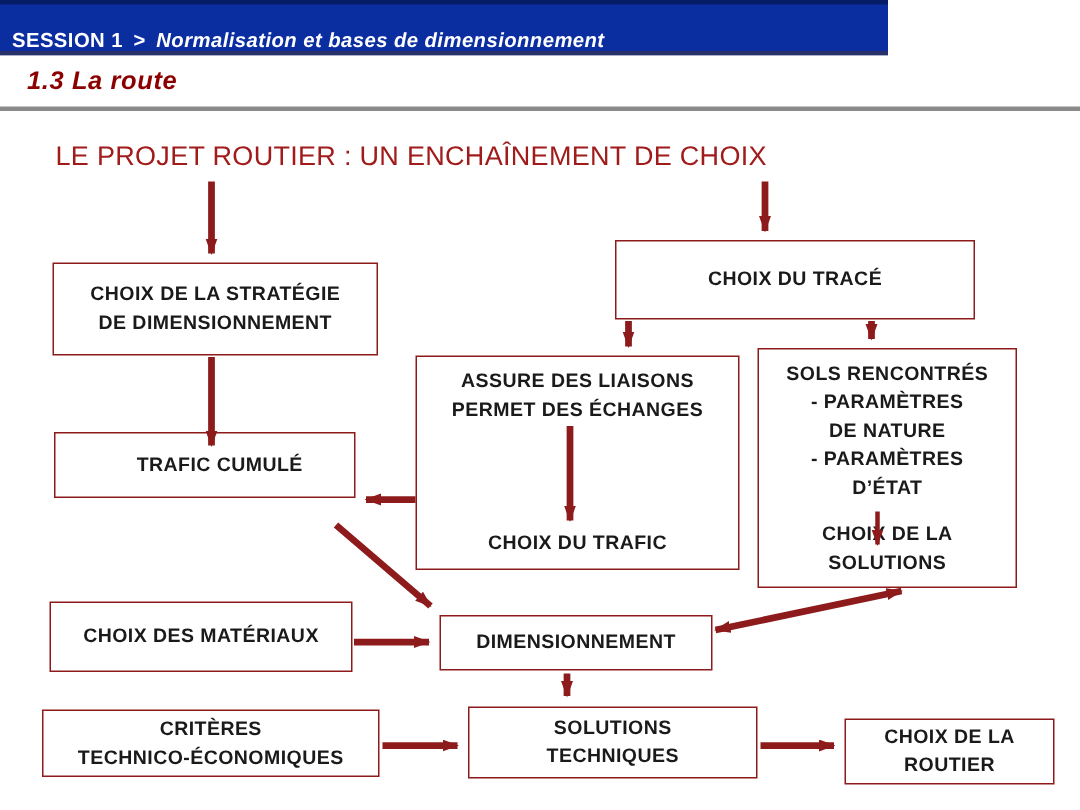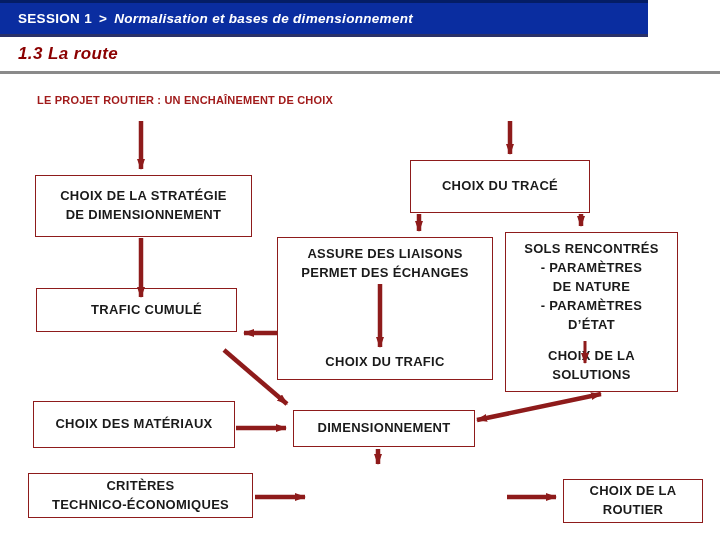"SESSION 1" .topbar { align-items: center -> flex-end; padding-left: 18px -> 8px; width: 648px -> 592px }
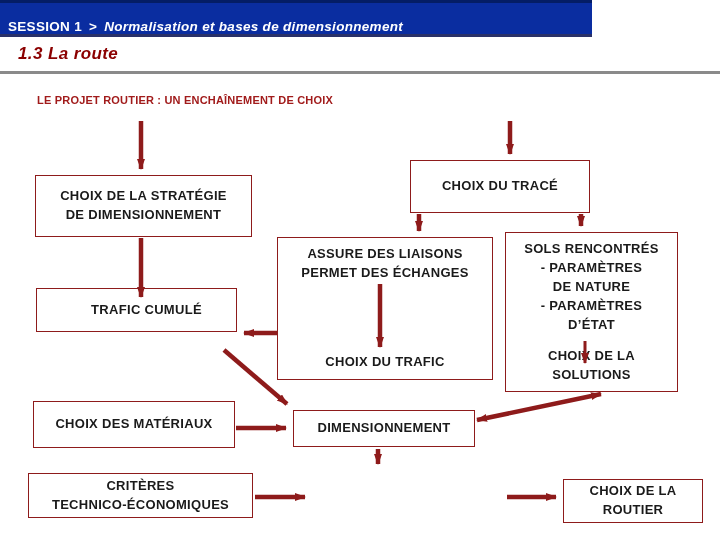"LE PROJET ROUTIER : UN" .dg-title { font-size: 11px -> 18px; font-weight: bold -> normal }
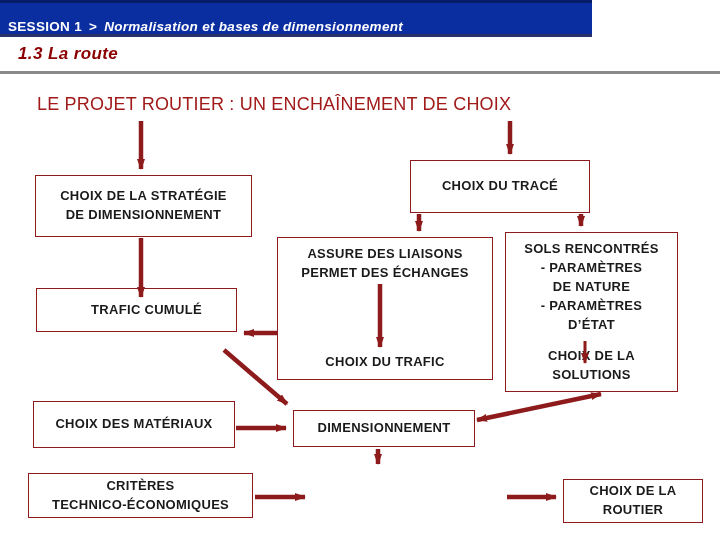"CHOIX DU TRACÉ" #node-trace { width: 180px -> 240px }
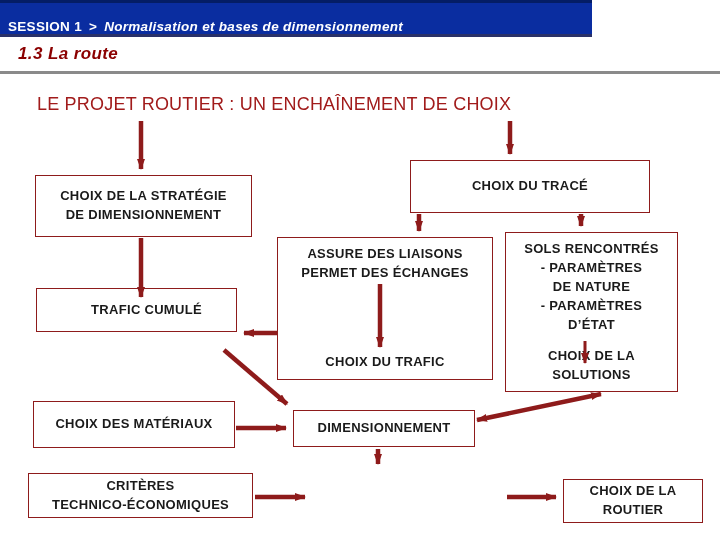"SOLUTIONS" div.node { html: none -> <div> <span>SOLUTIONS</span> <span>TECHNIQUES</span> </div> }
